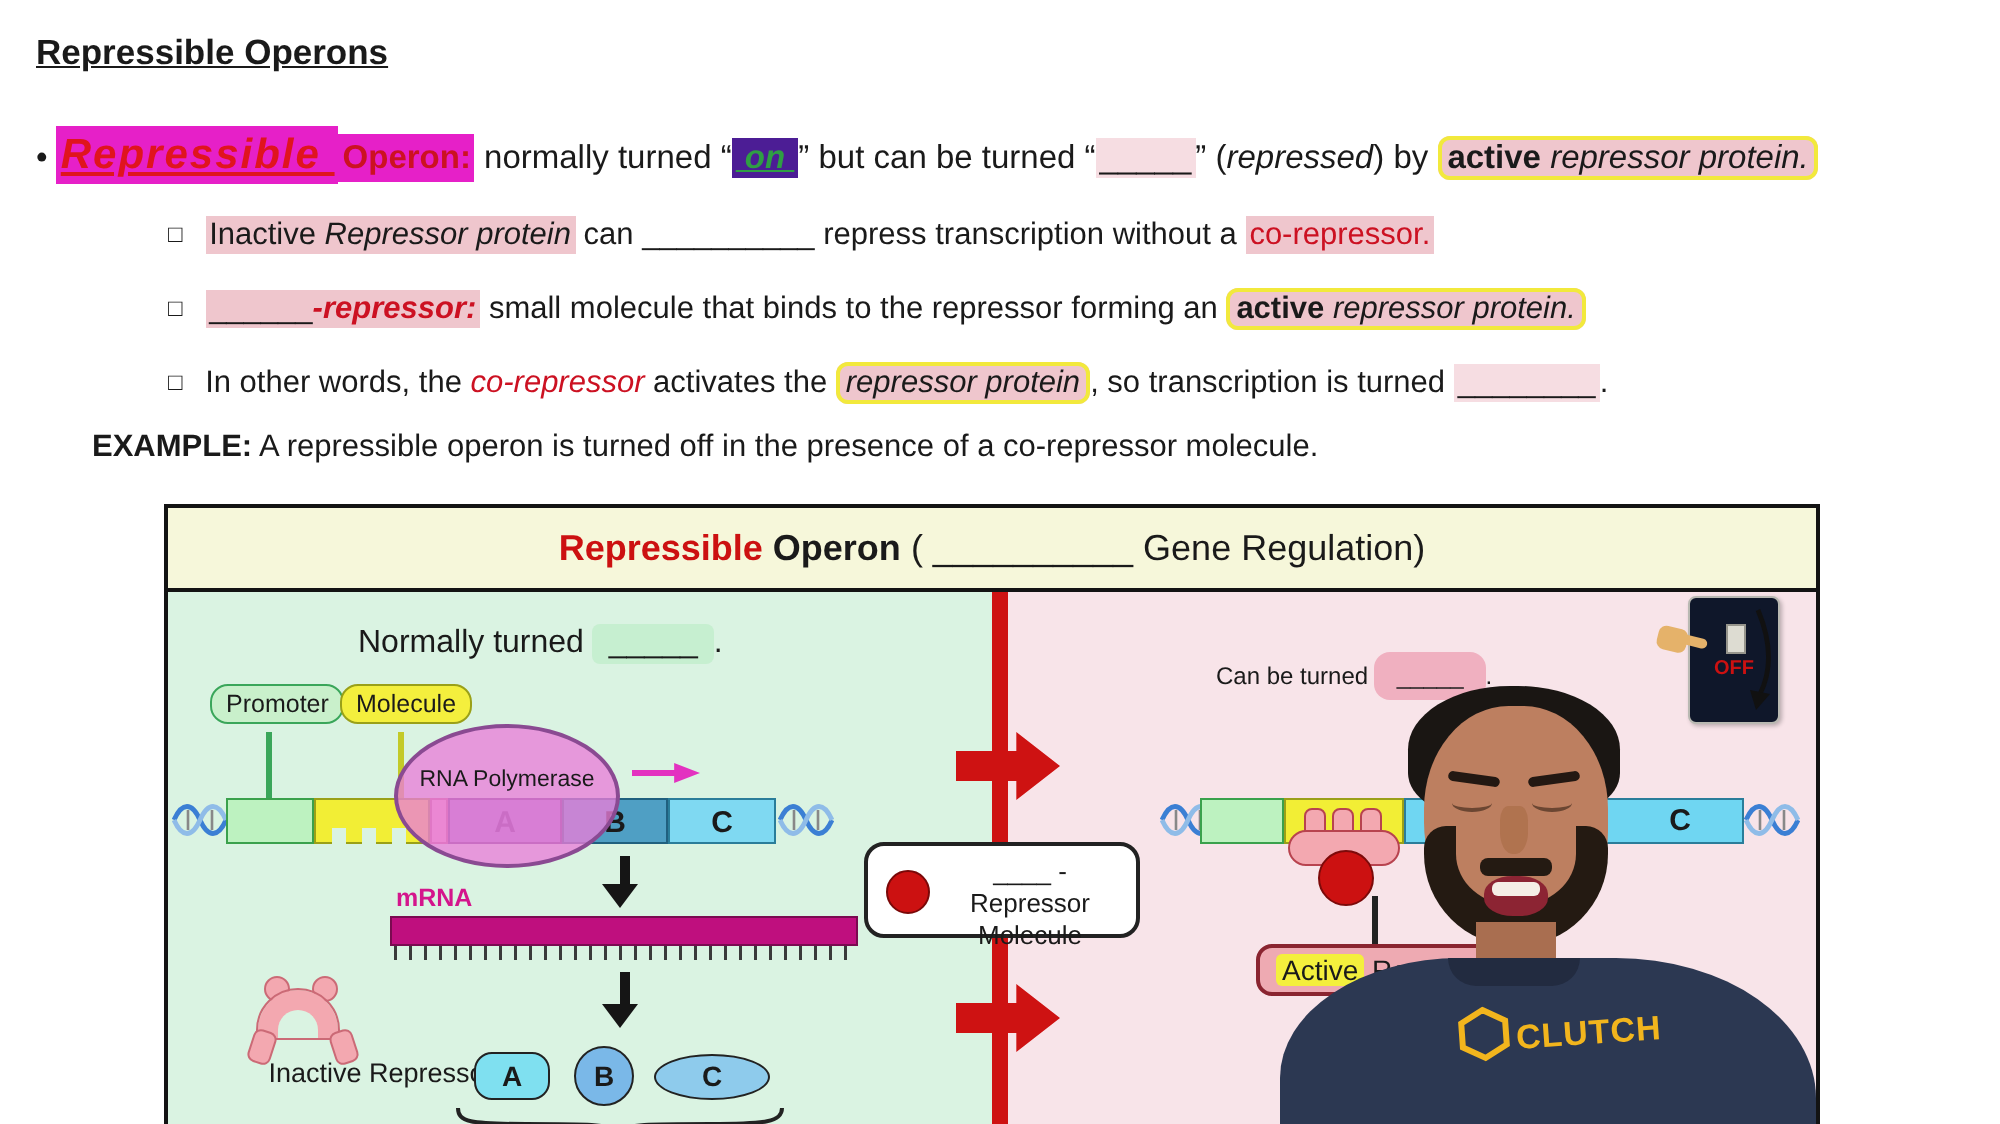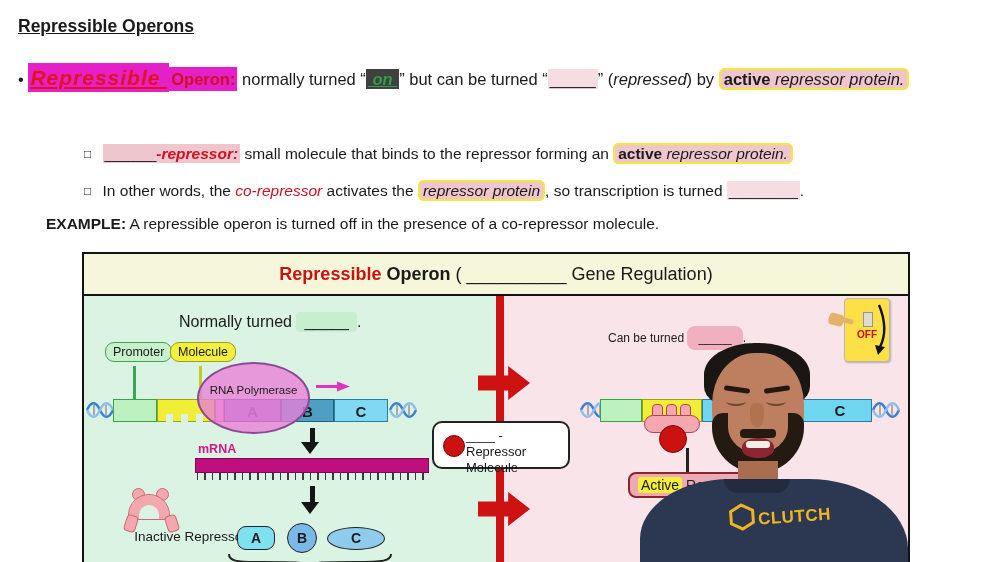"on" .hl-green { background: #404040 -> #4c1d95 }
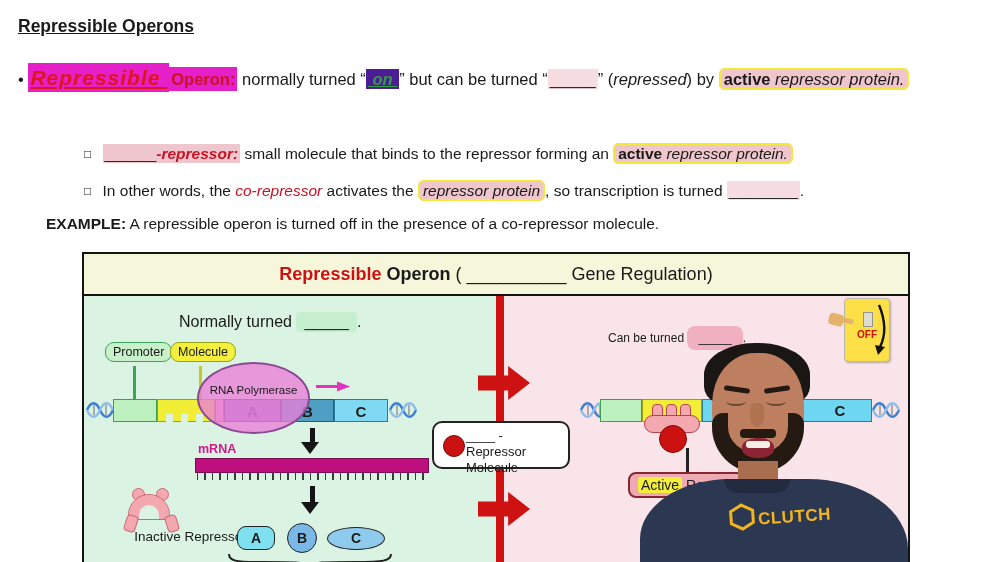"□ Inactive Repressor protein can" div.abs { html: none -> <div> <span>□</span> <span><span><span>Inactive </span><span>Repressor protein</span></span><span> can __________ repress transcription without a </span><span>co-repressor.</span></span> </div> }
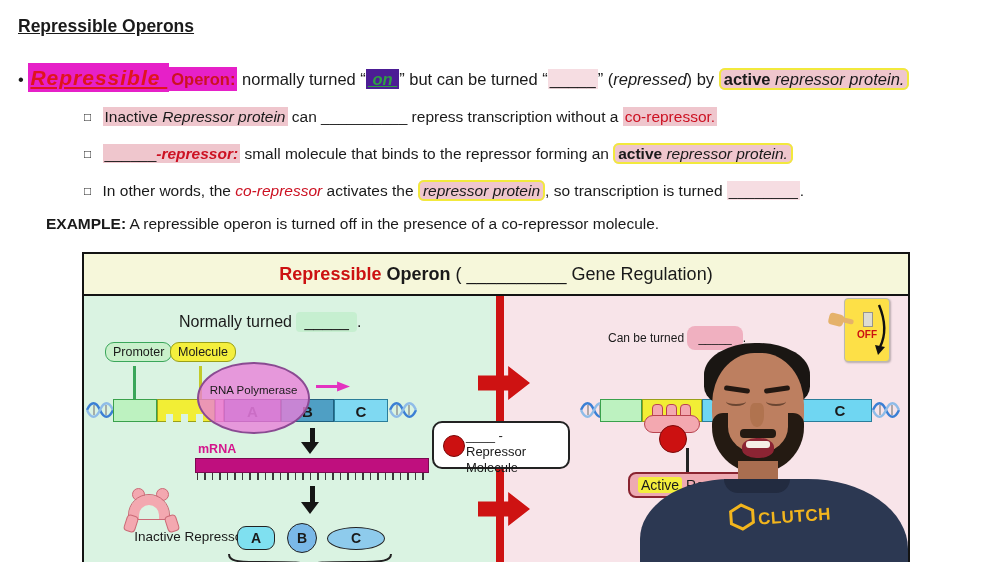"OFF" .switch { background: #fde047 -> #0f172a }
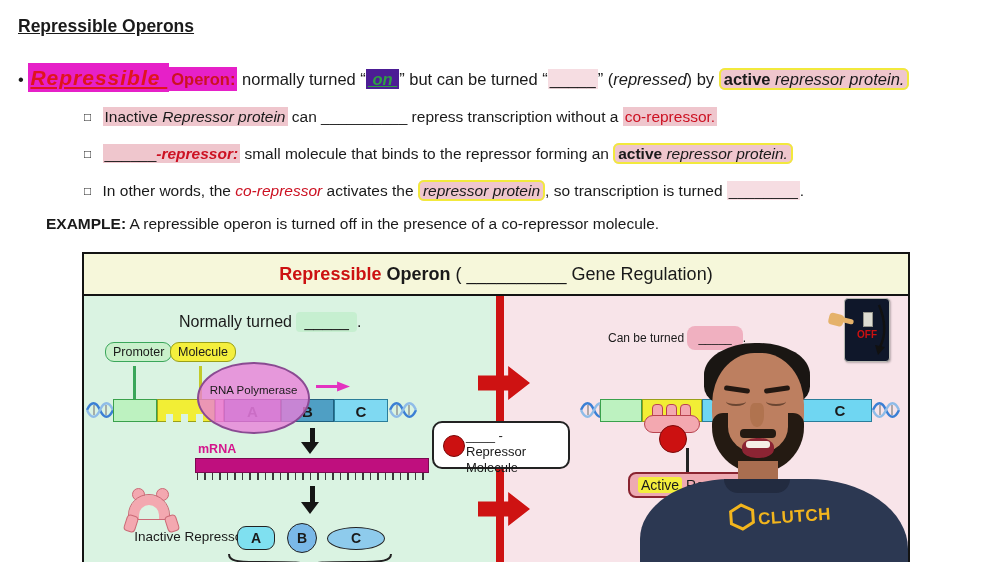"____ - Repressor" .legend-text { text-align: left -> center }
